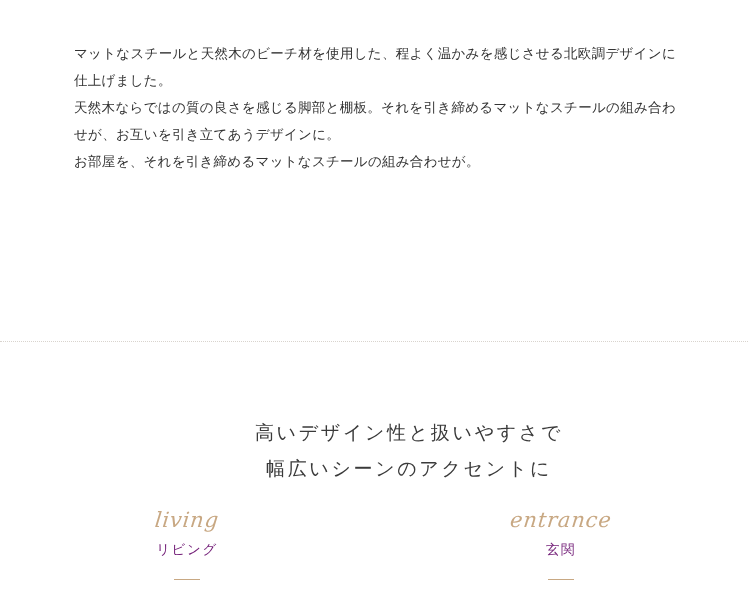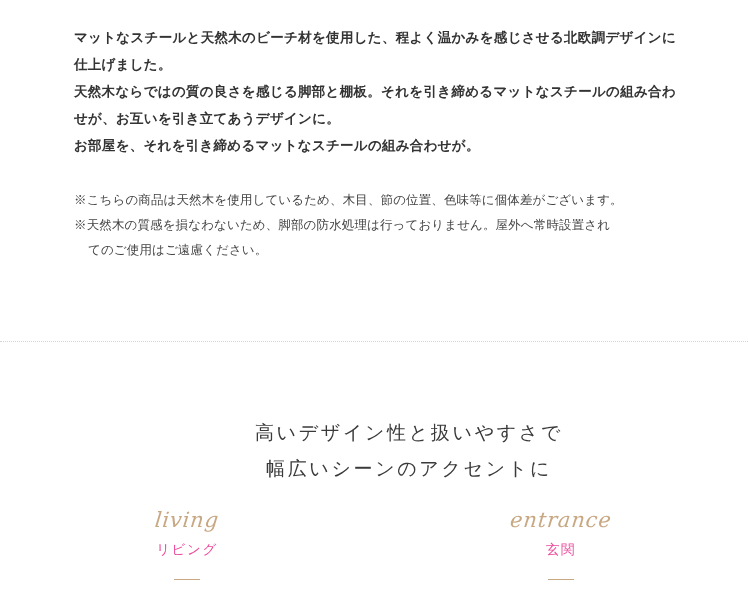"マットなスチールと天然木のビーチ材を使用した、程よく温かみを感じさせる北欧調デザ" .description-block { font-weight: bold -> none; top: 24px -> 40px }
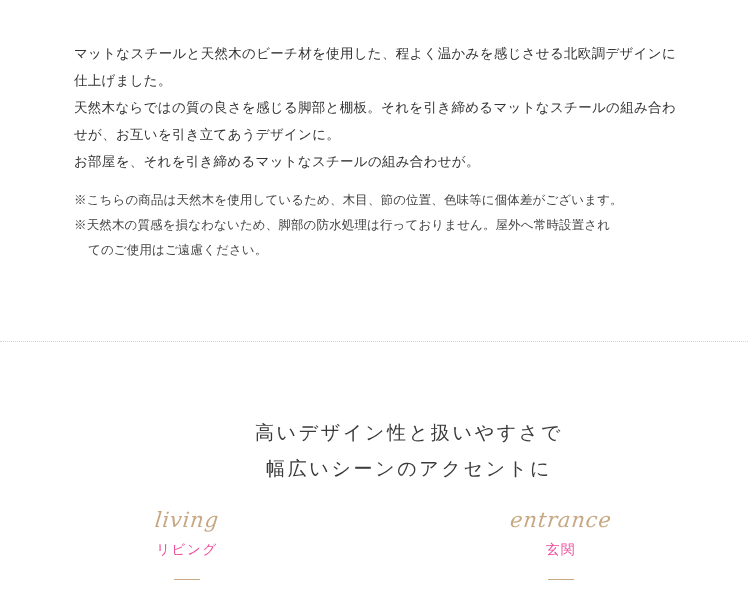"※こちらの商品は天然木を使用しているため、木目、節の位置、色味等に個体差がござい" div.notes-block { html: <div> <div>※こちらの商品は天然木を使用しているため、木目、節の位置、色味等に個体差がございます。</div> <div>※天然木の質感を損なわないため、脚部の防水処理は行っておりません。屋外へ常時設置され</div> <div>てのご使用はご遠慮ください。</div> </div> -> none }
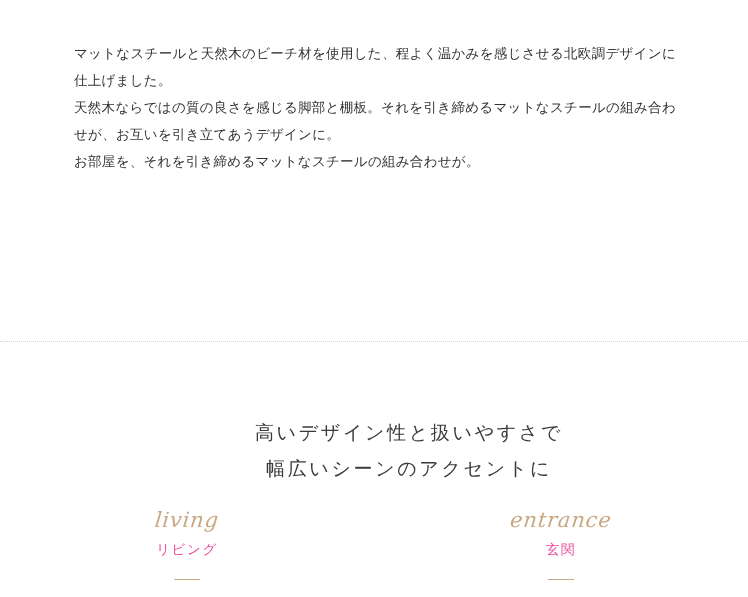"リビング" .scene-label { color: #ec4899 -> #701a75 }
